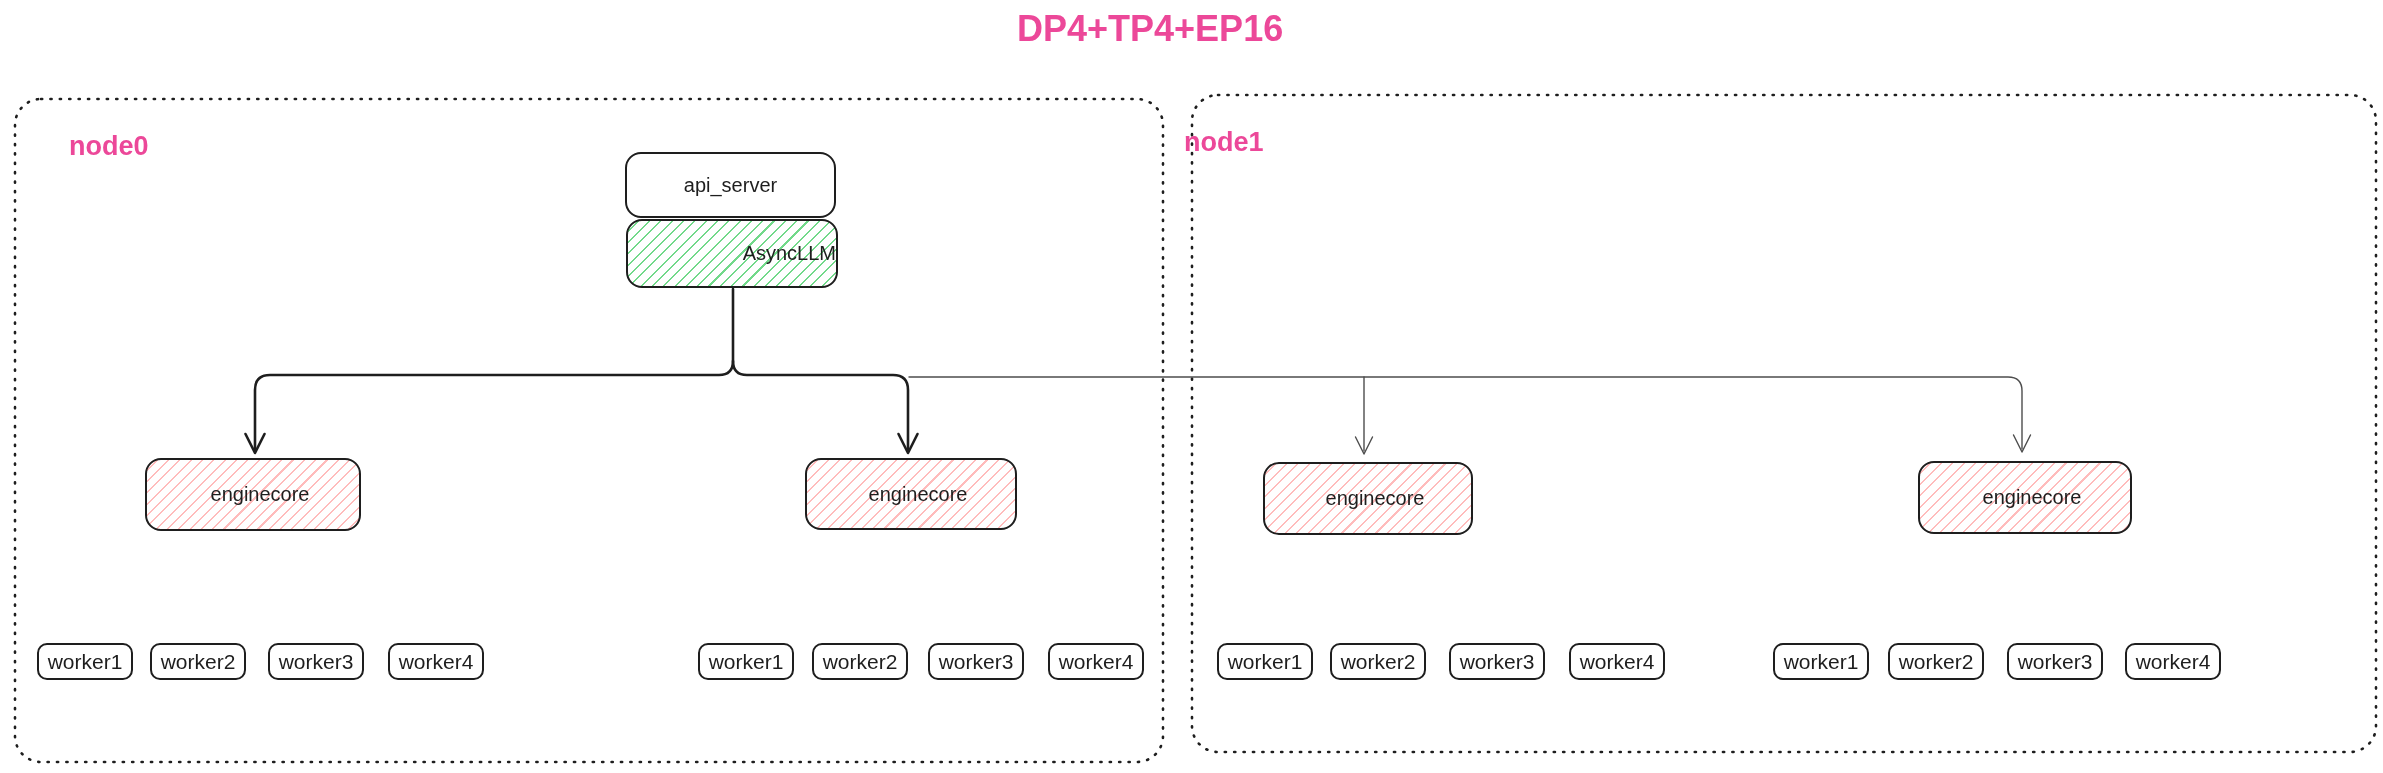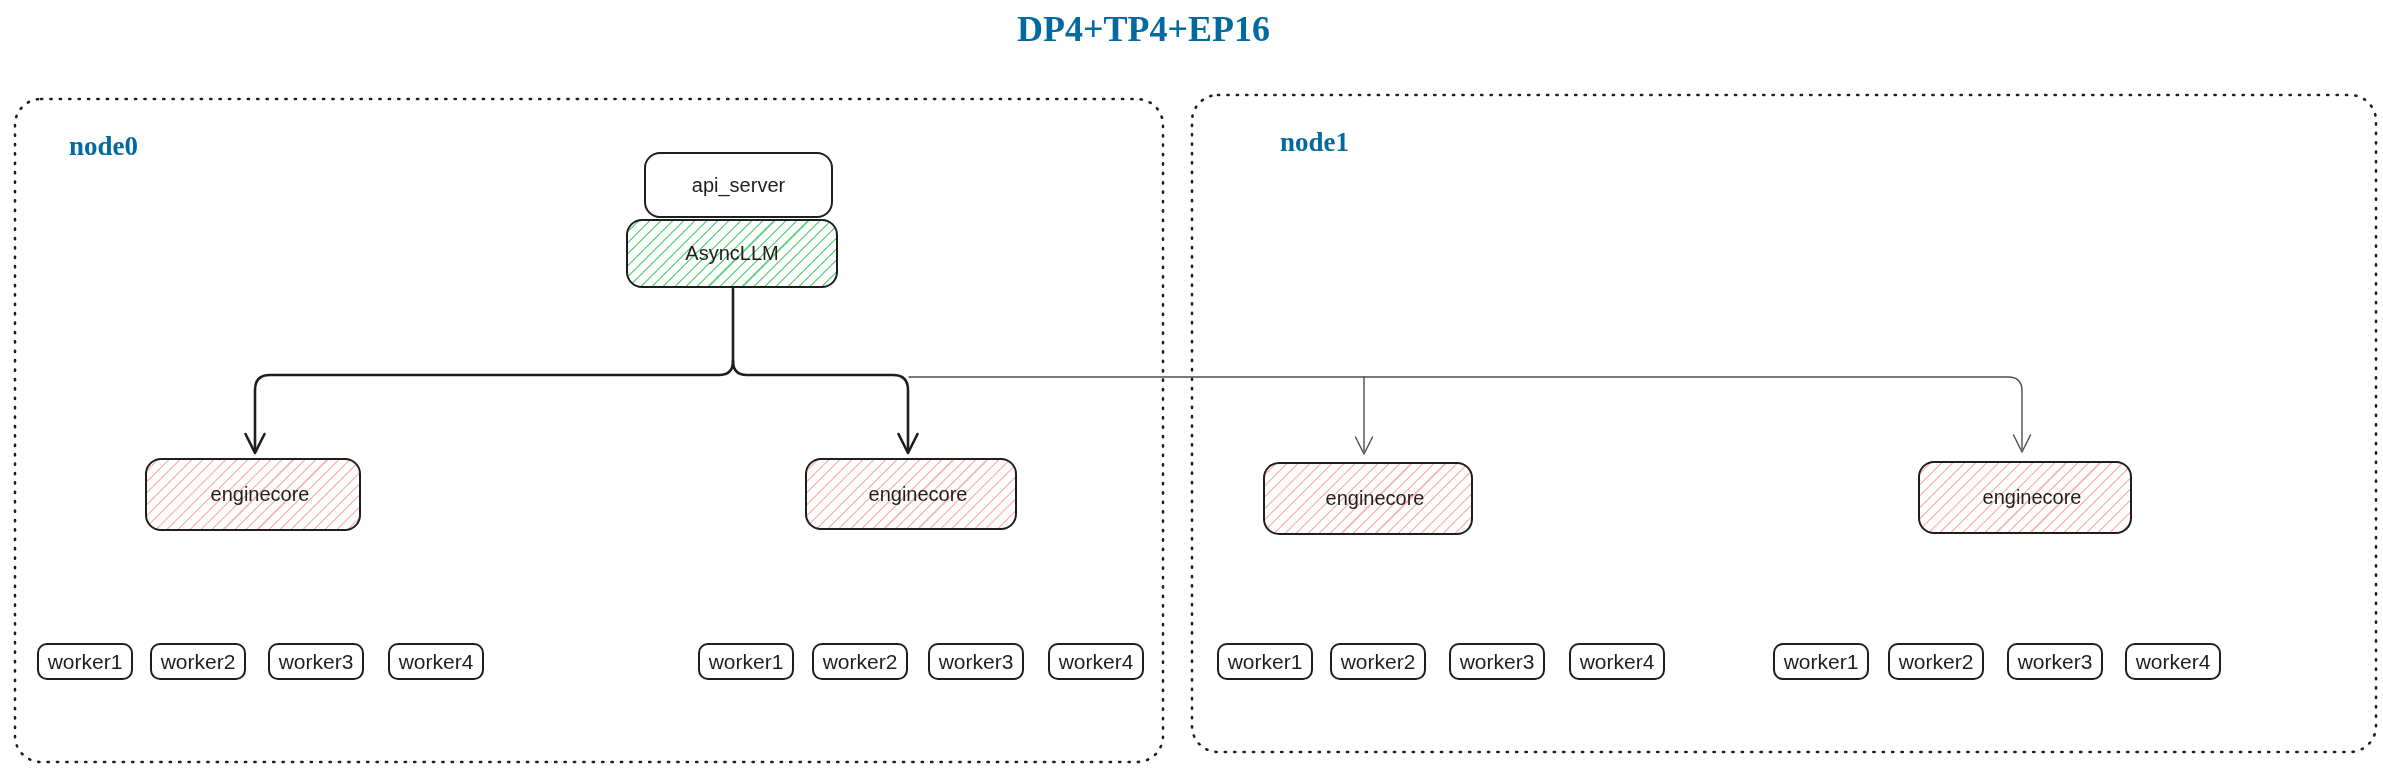"DP4+TP4+EP16" .mono-label { color: #0369a1 -> #ec4899; font-family: Liberation Serif, serif -> Liberation Sans, sans-serif }
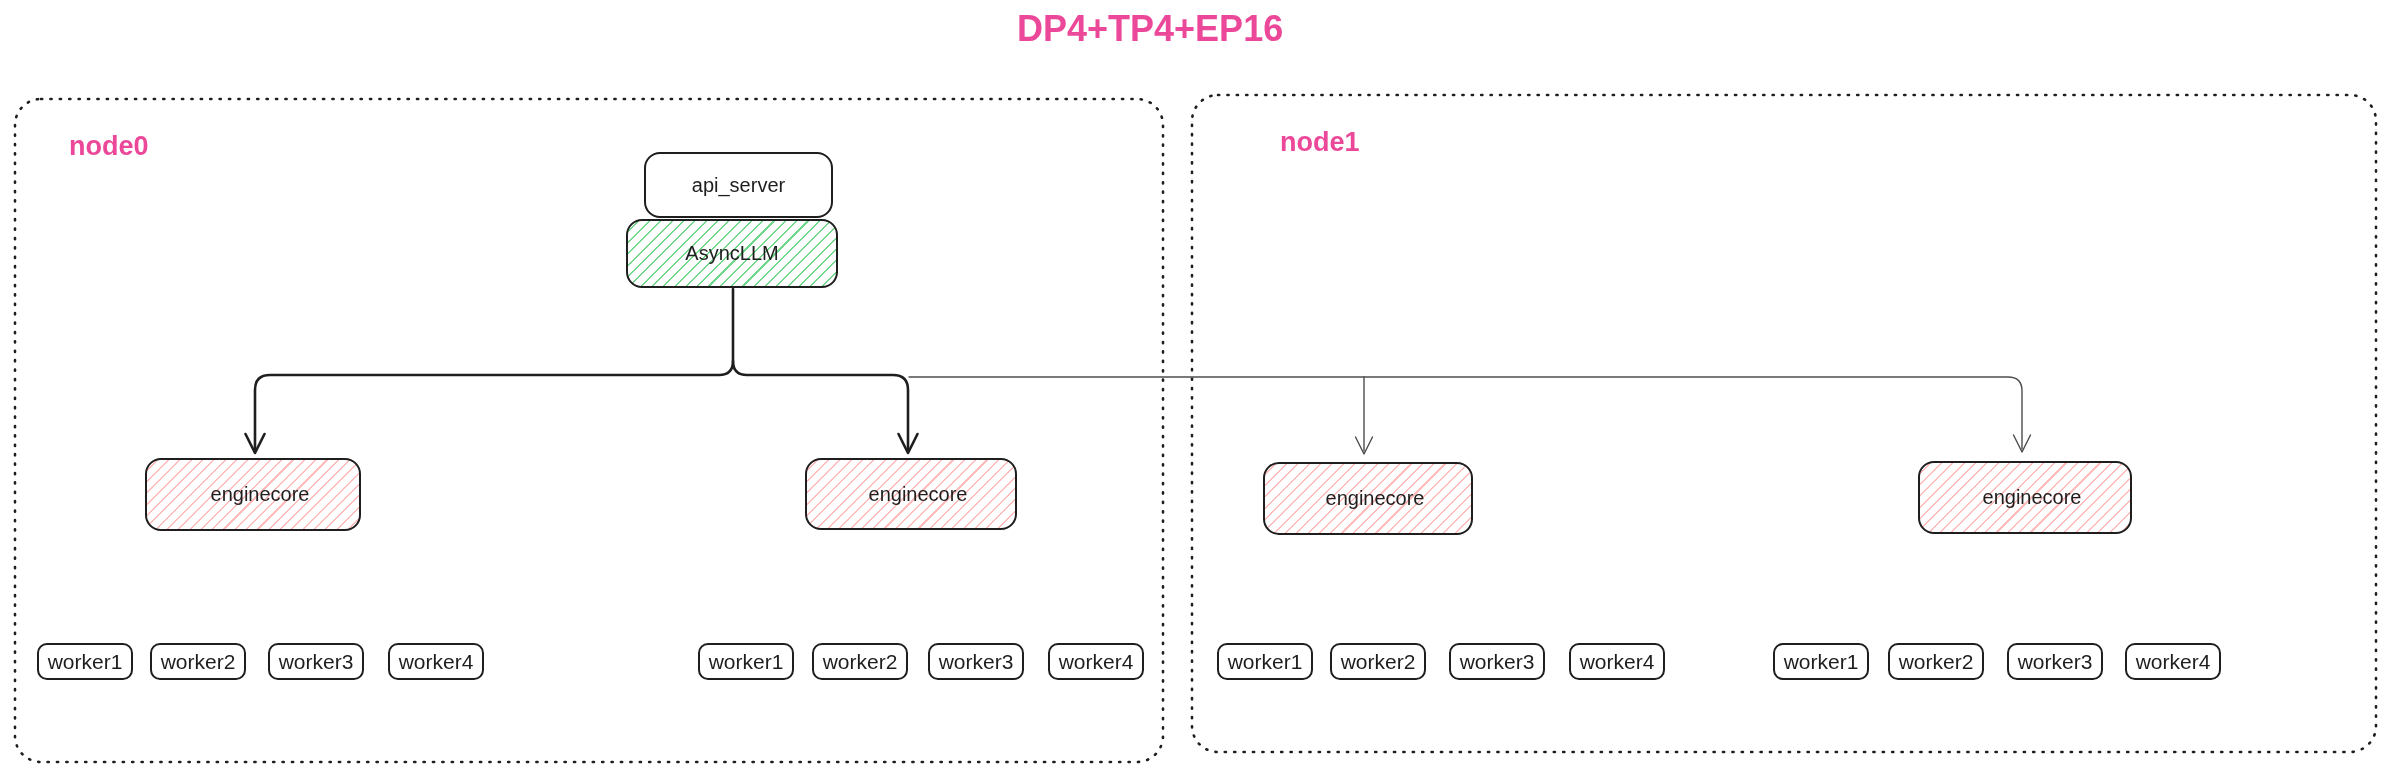"node1" div.mono-label { left: 1280px -> 1184px }
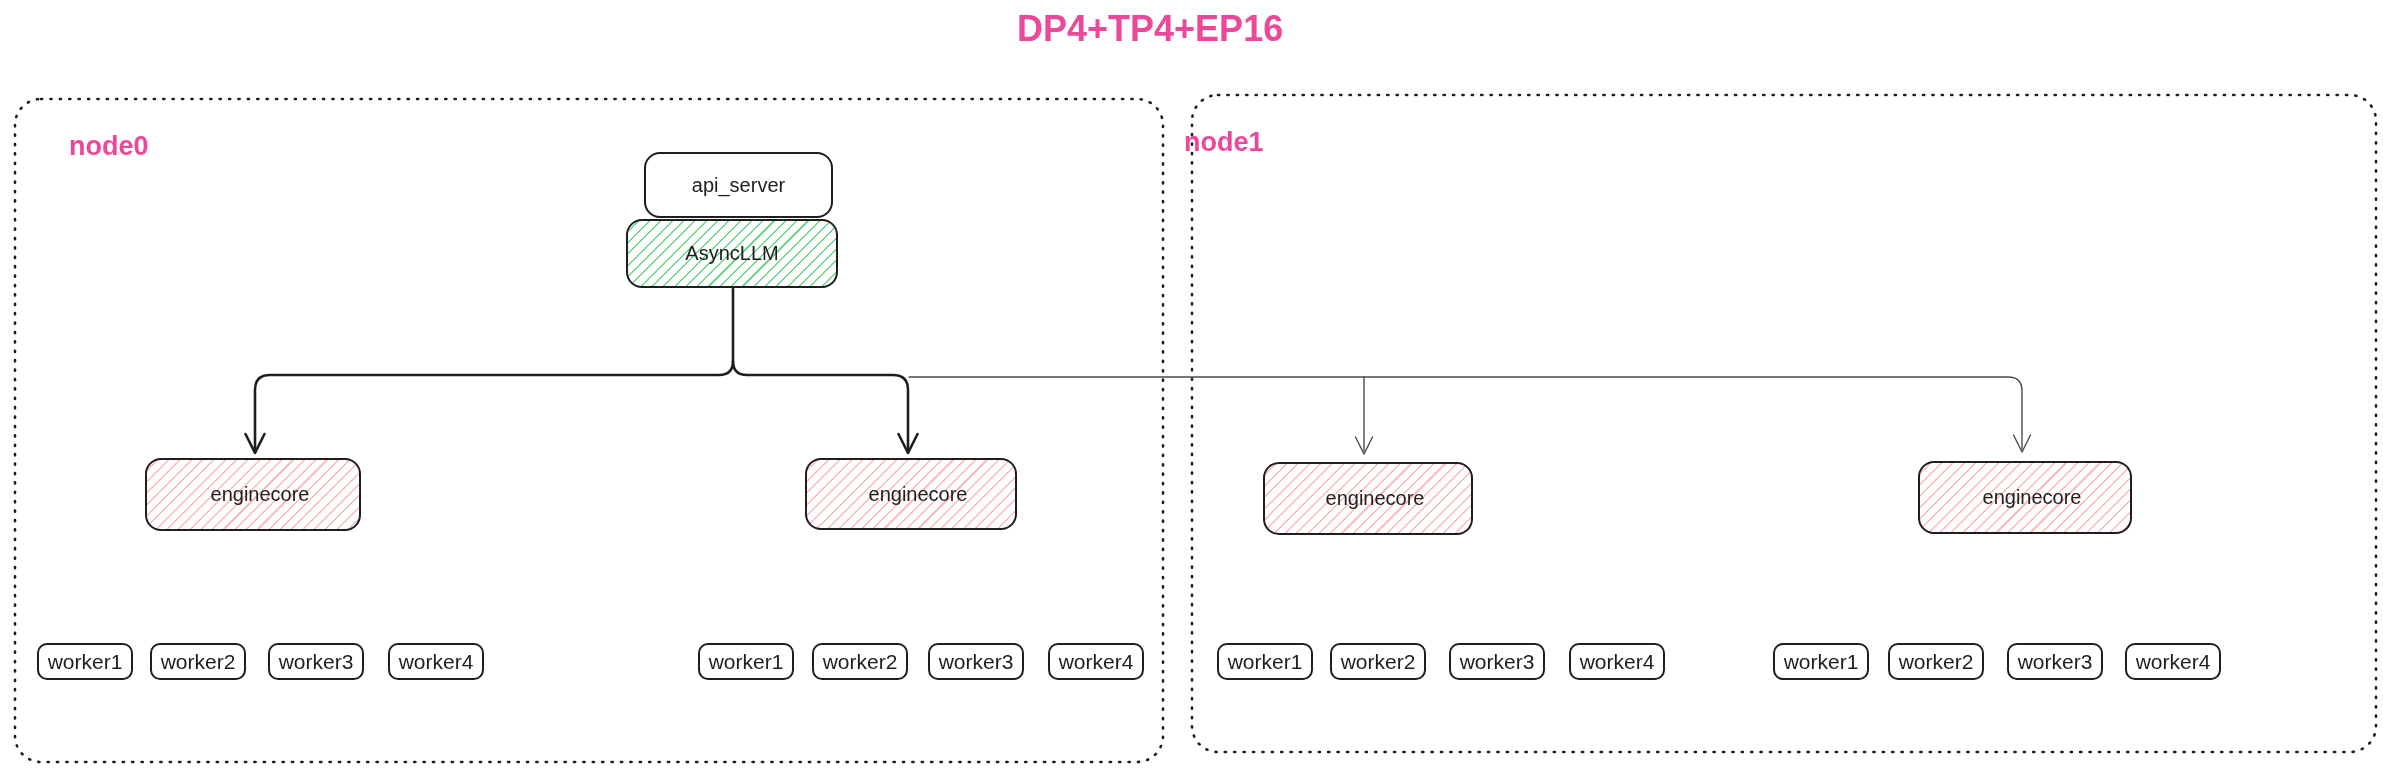"api_server" div.box { left: 644px -> 625px; width: 189px -> 211px }
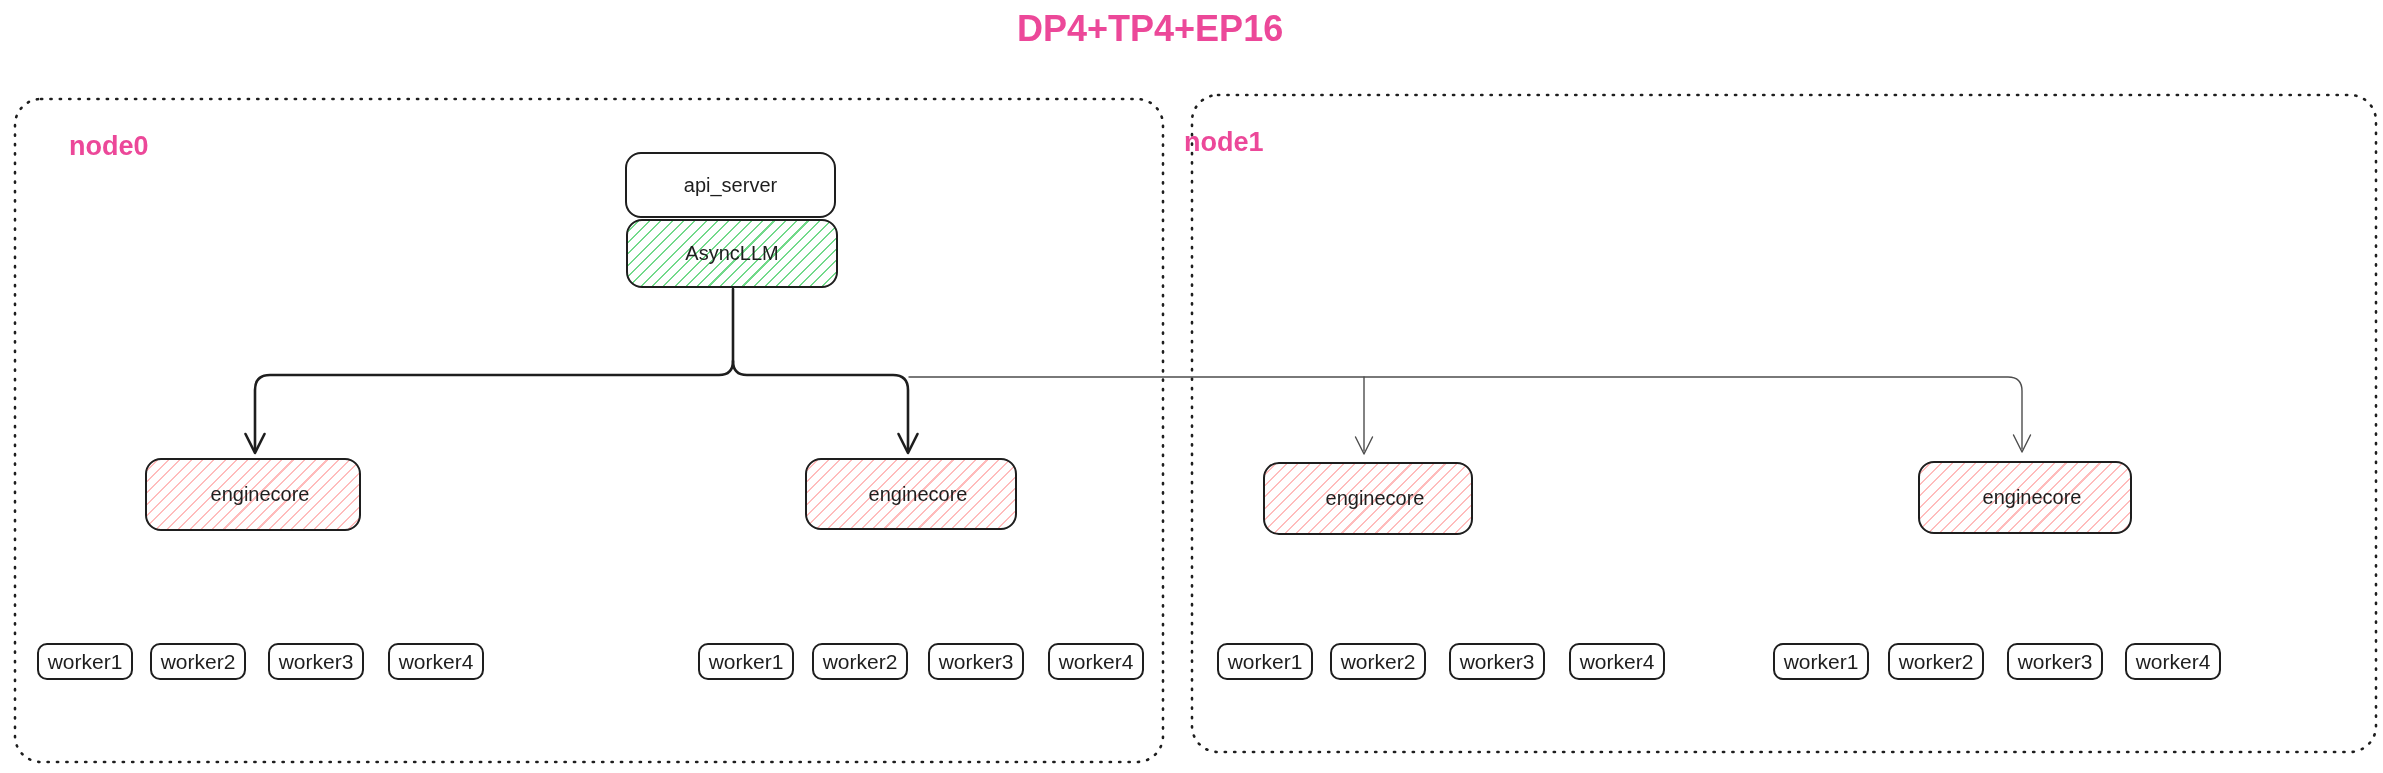"AsyncLLM" div.box { justify-content: none -> flex-end }
